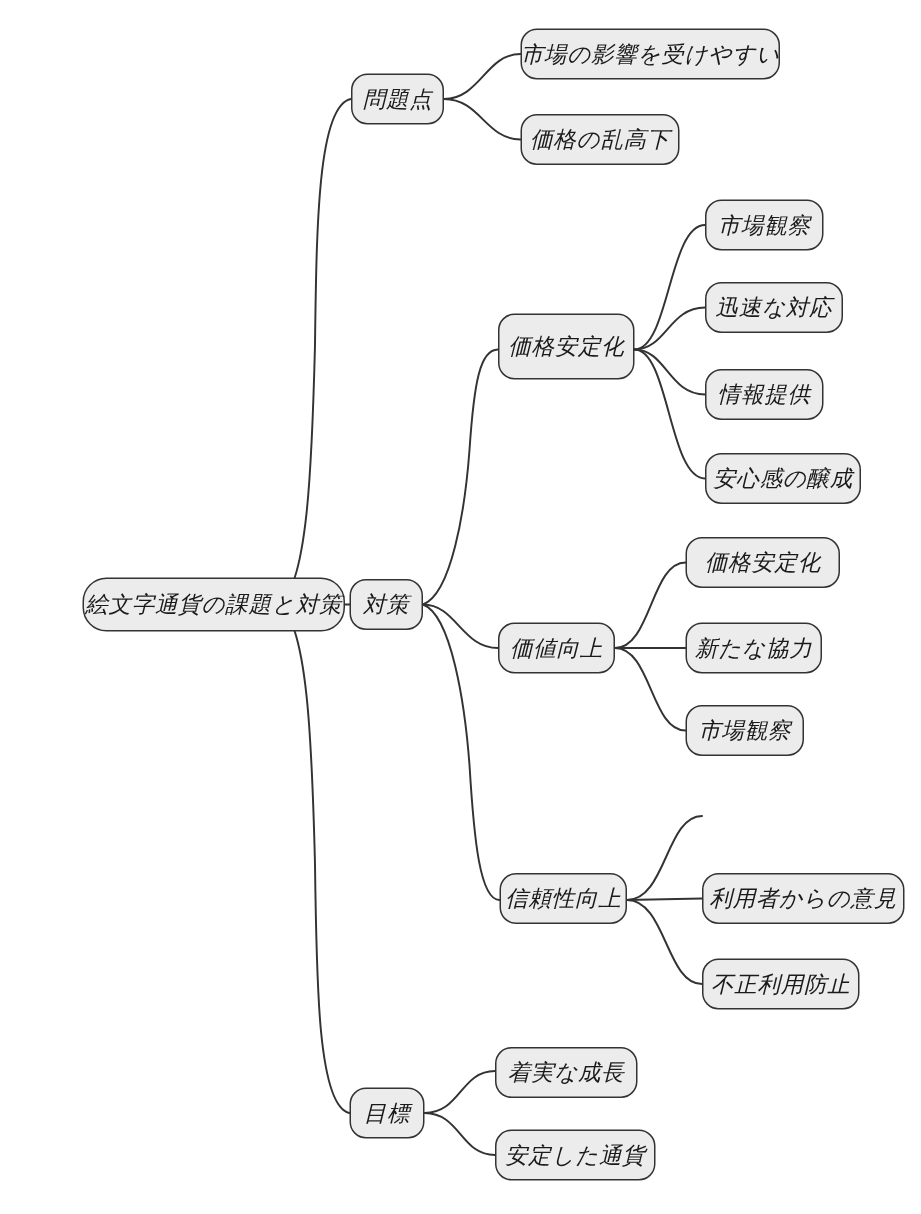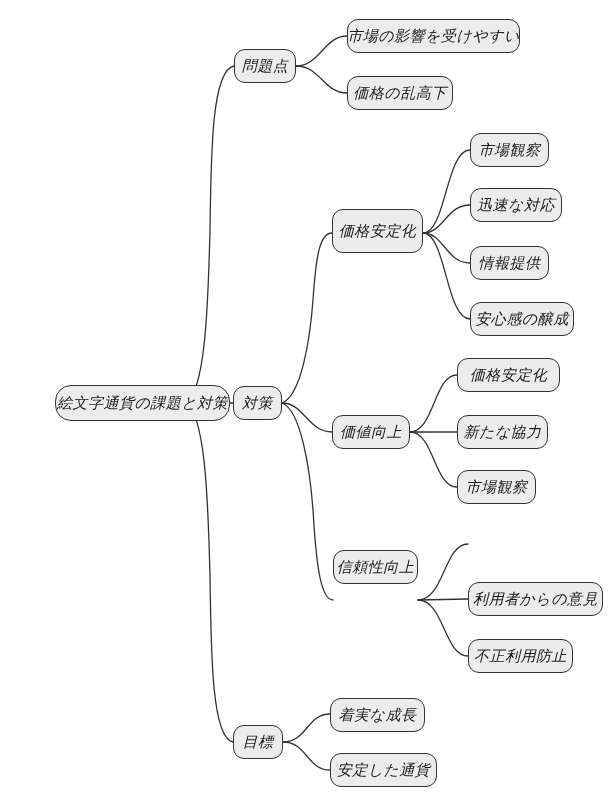"信頼性向上" div.node { top: 550px -> 582px }
